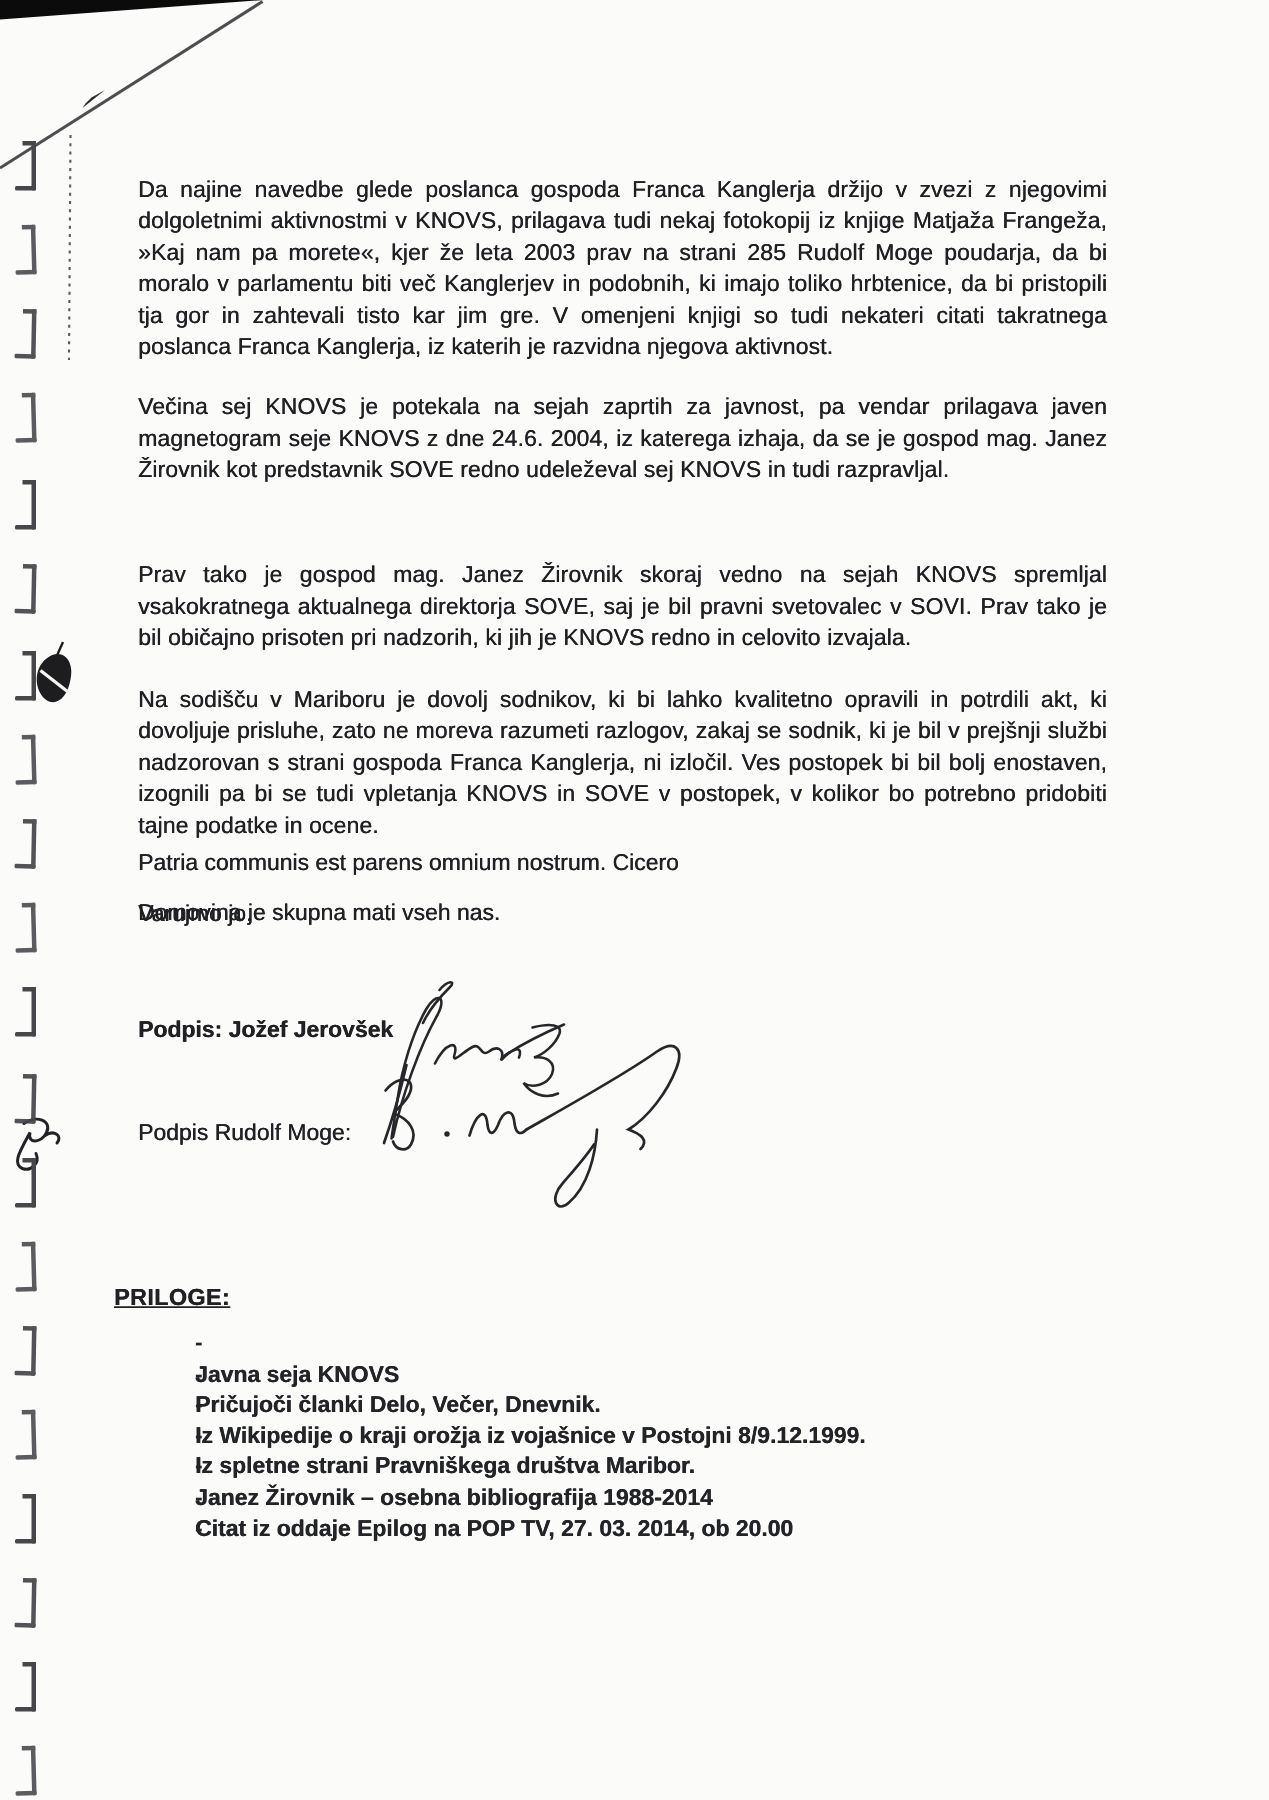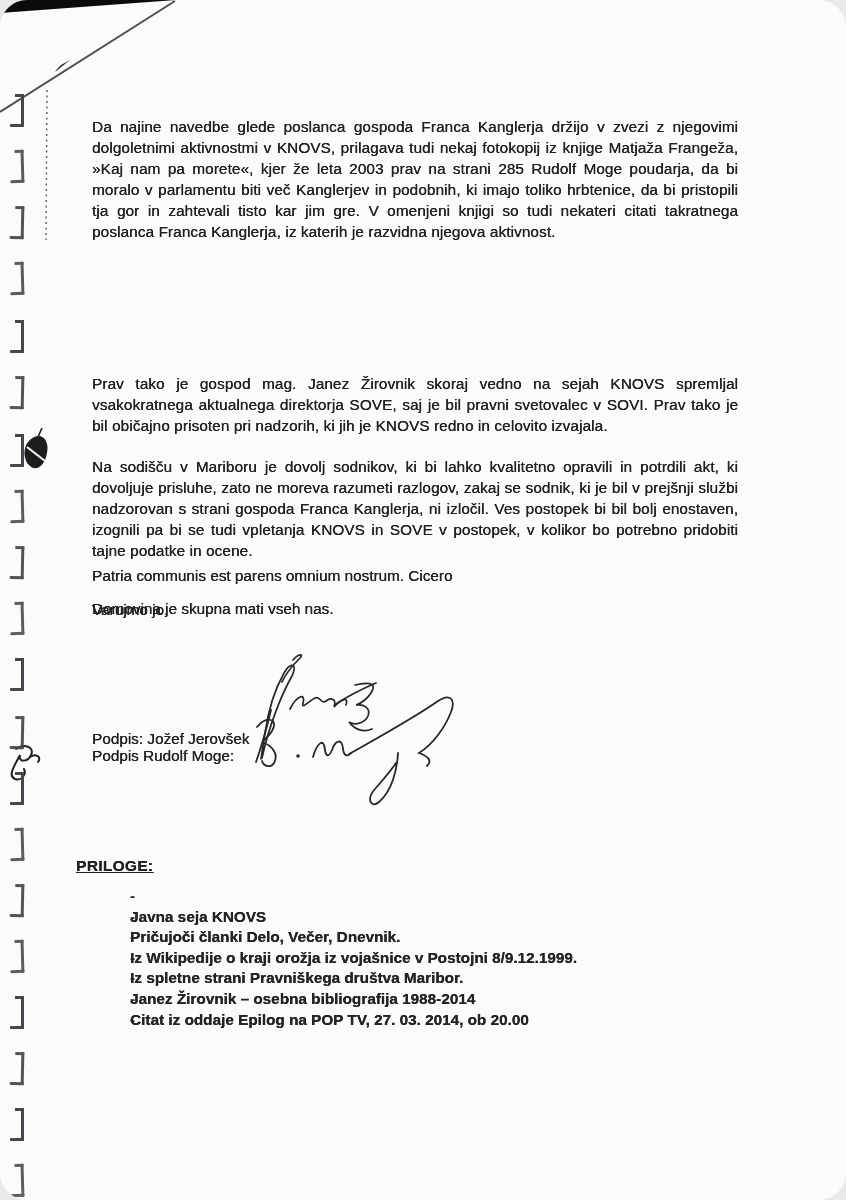"Da najine navedbe glede poslanca" .page { border-radius: 27px -> none }
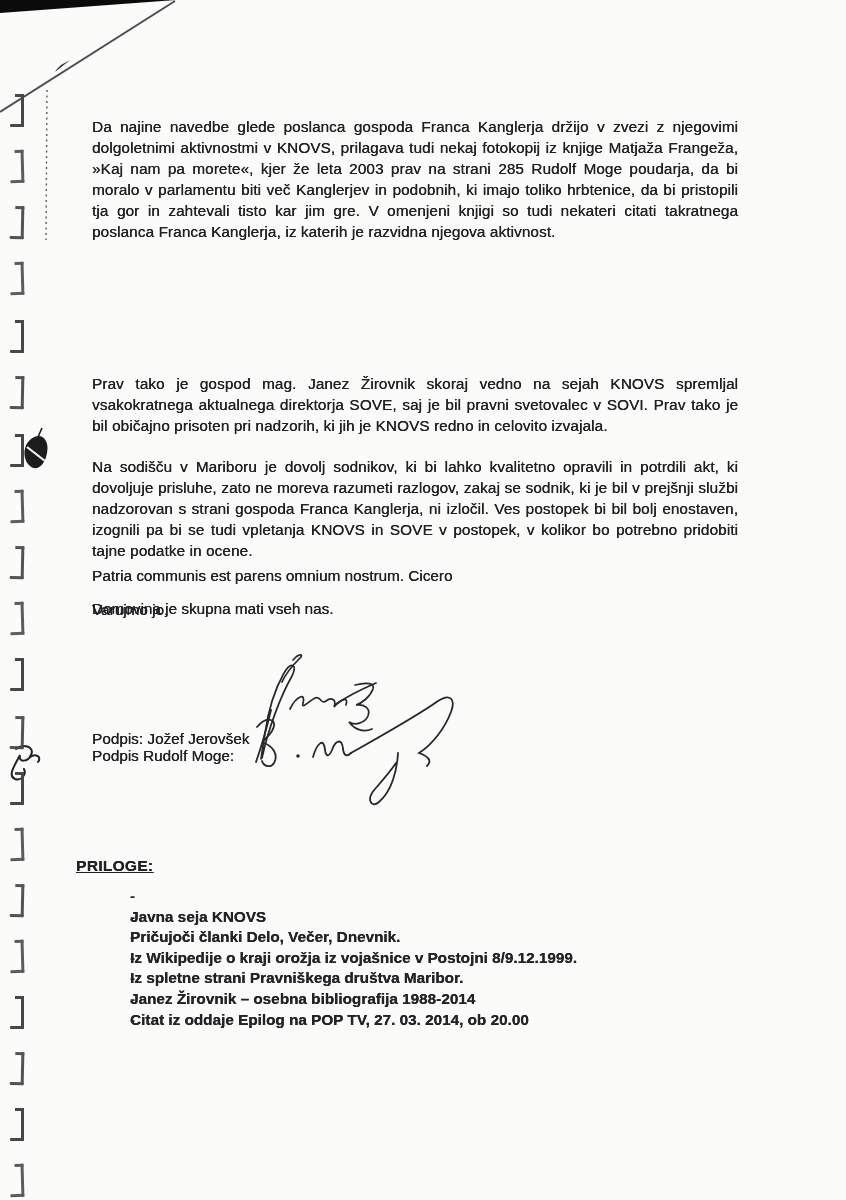"Večina sej KNOVS je potekala" div.para { html: none -> <div>Večina sej KNOVS je potekala na sejah zaprtih za javnost, pa vendar prilagava javen magnetogram seje KNOVS z dne 24.6. 2004, iz katerega izhaja, da se je gospod mag. Janez Žirovnik kot predstavnik SOVE redno udeleževal sej KNOVS in tudi razpravljal.</div> }
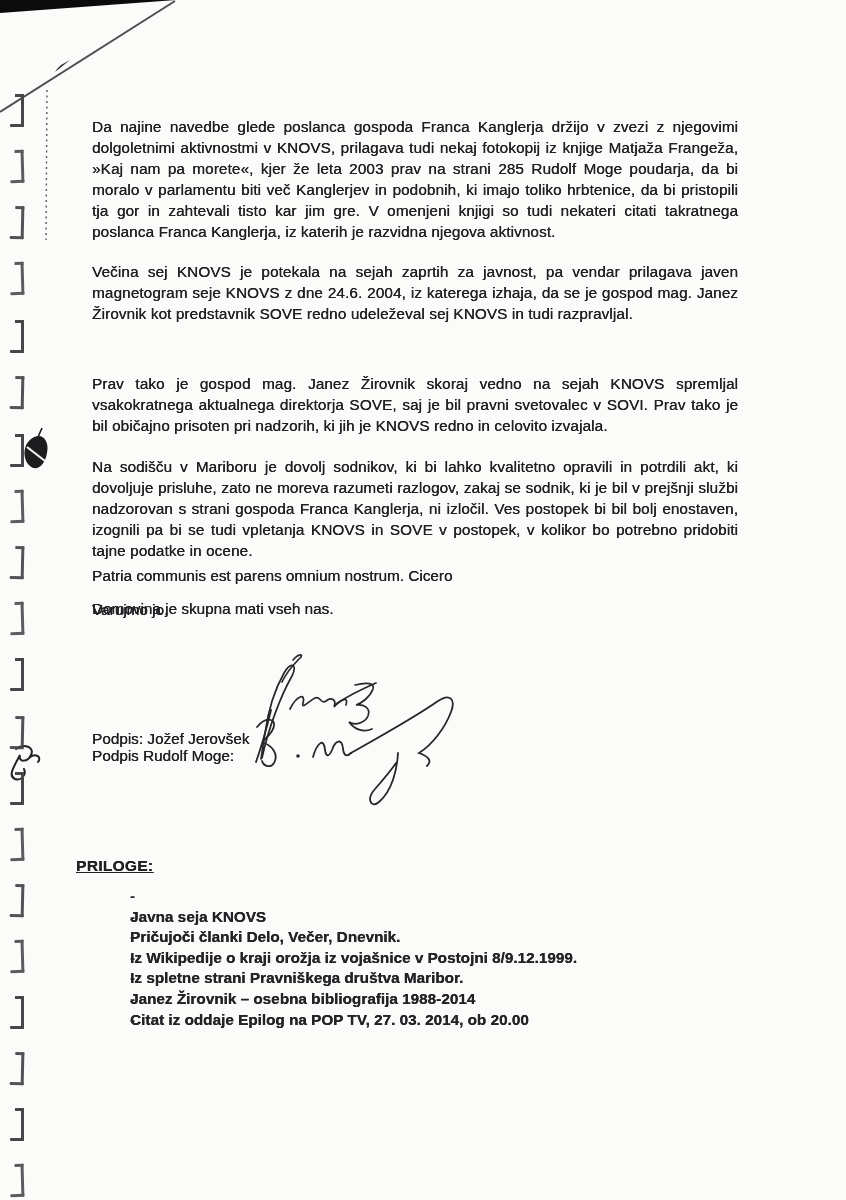"Podpis: Jožef Jerovšek" div.line { font-weight: normal -> bold; top: 729px -> 677px }
